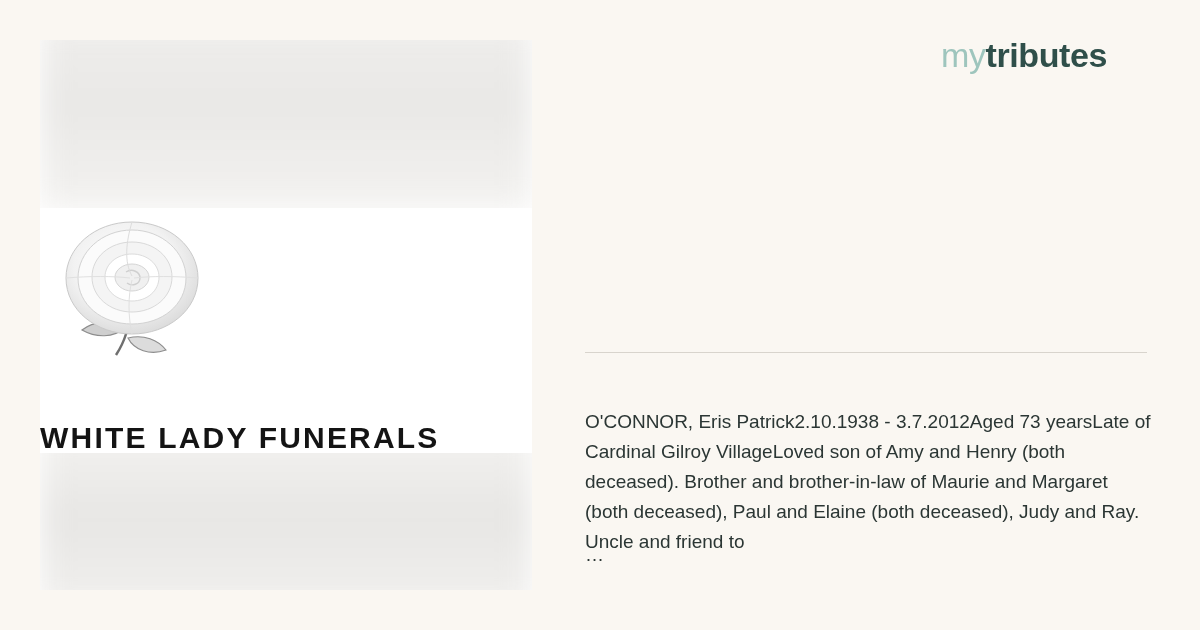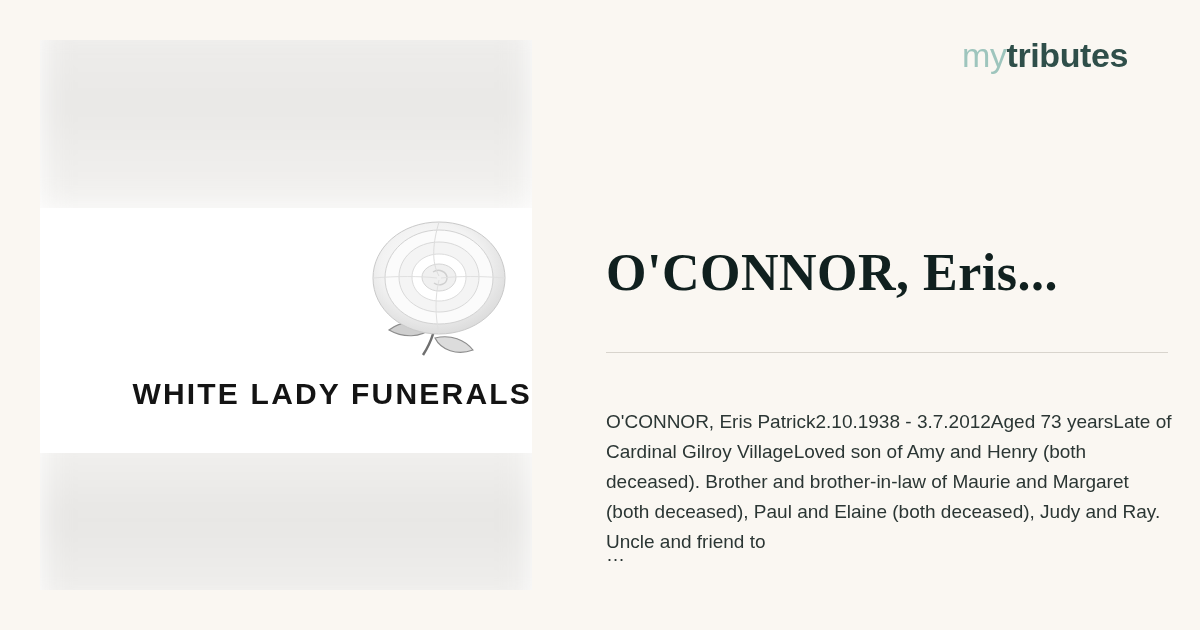"mytributes" .content { left: 606px -> 585px }
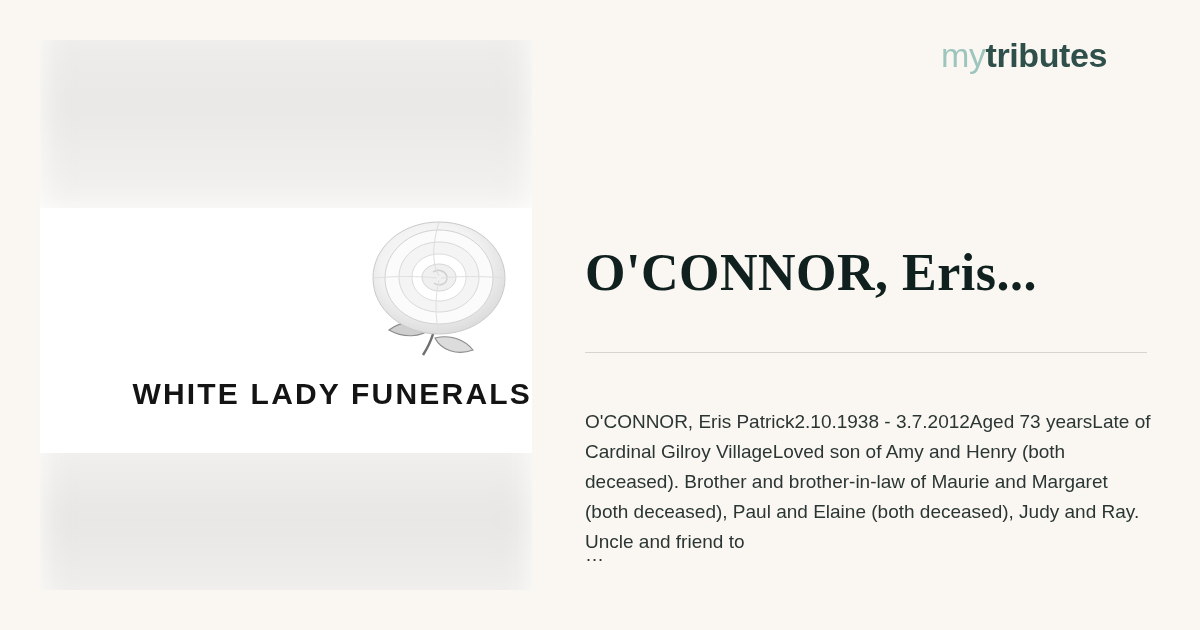"O'CONNOR, Eris..." h1.title { html: <h1>O'CONNOR, Eris...</h1> -> none }
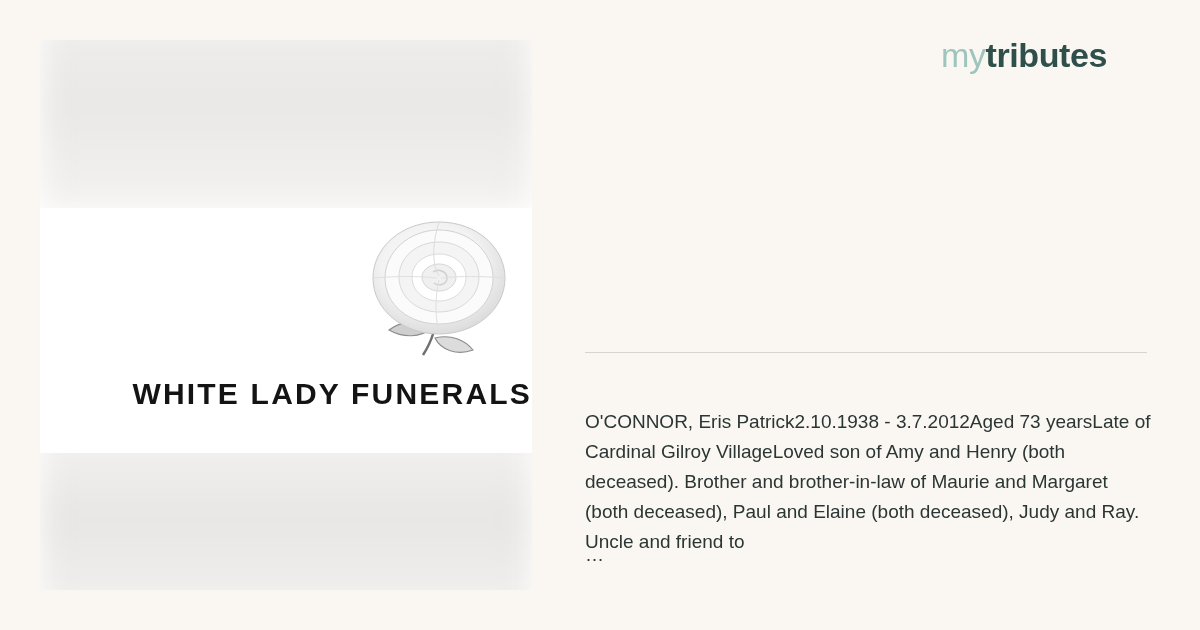"WHITE LADY FUNERALS" .image-core { align-items: flex-end -> flex-start; gap: none -> 44px }
